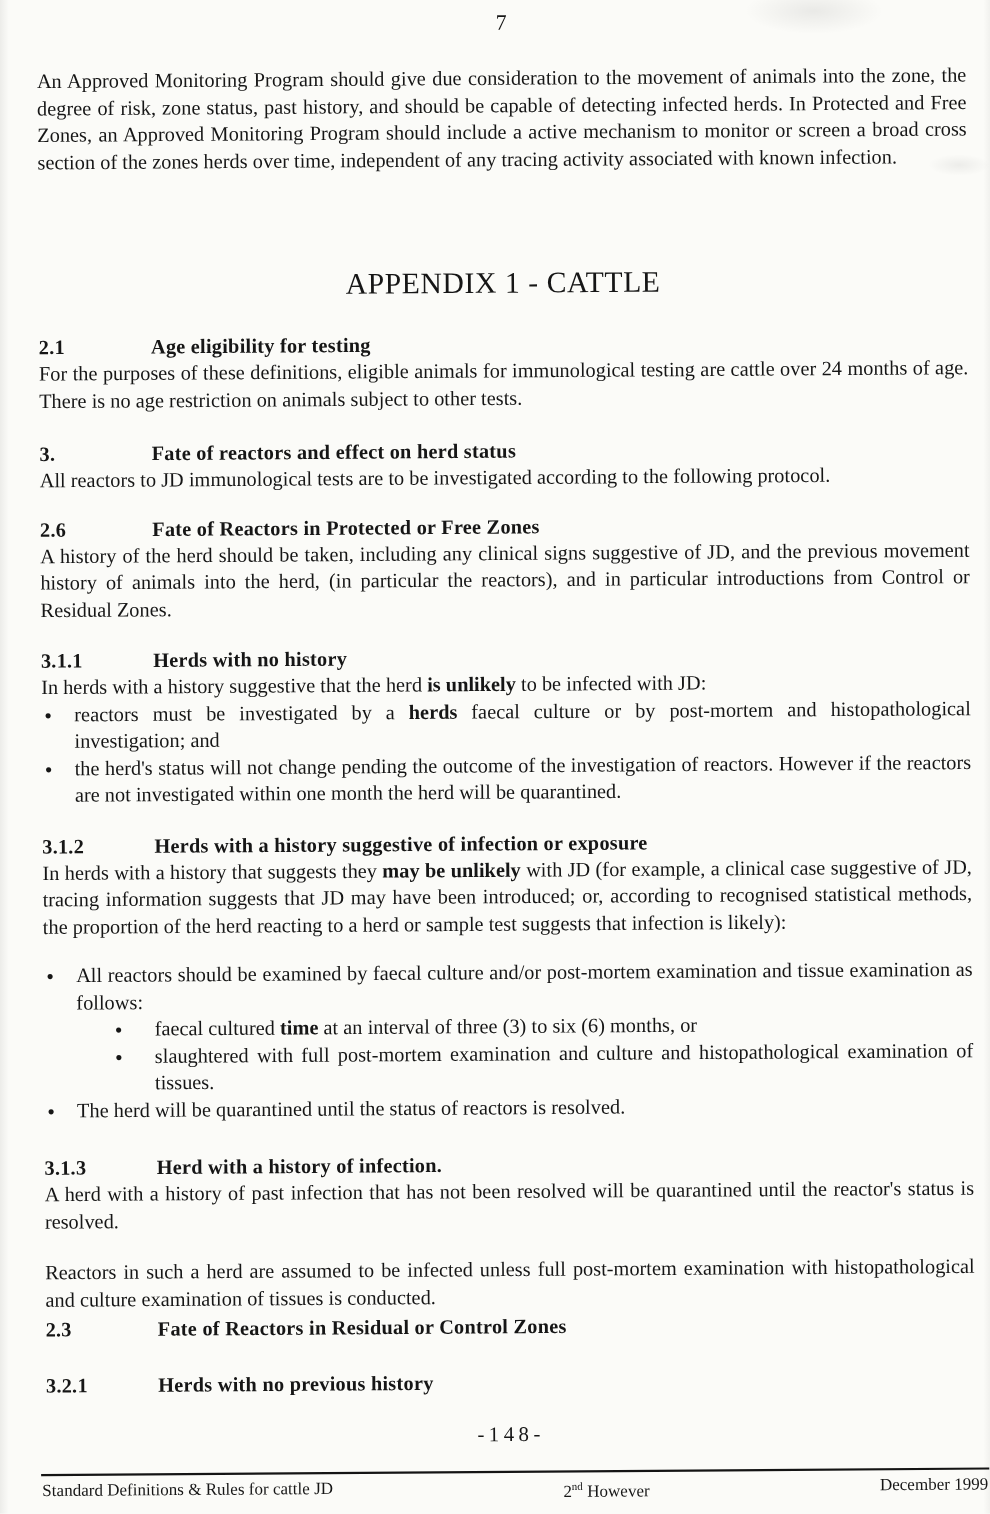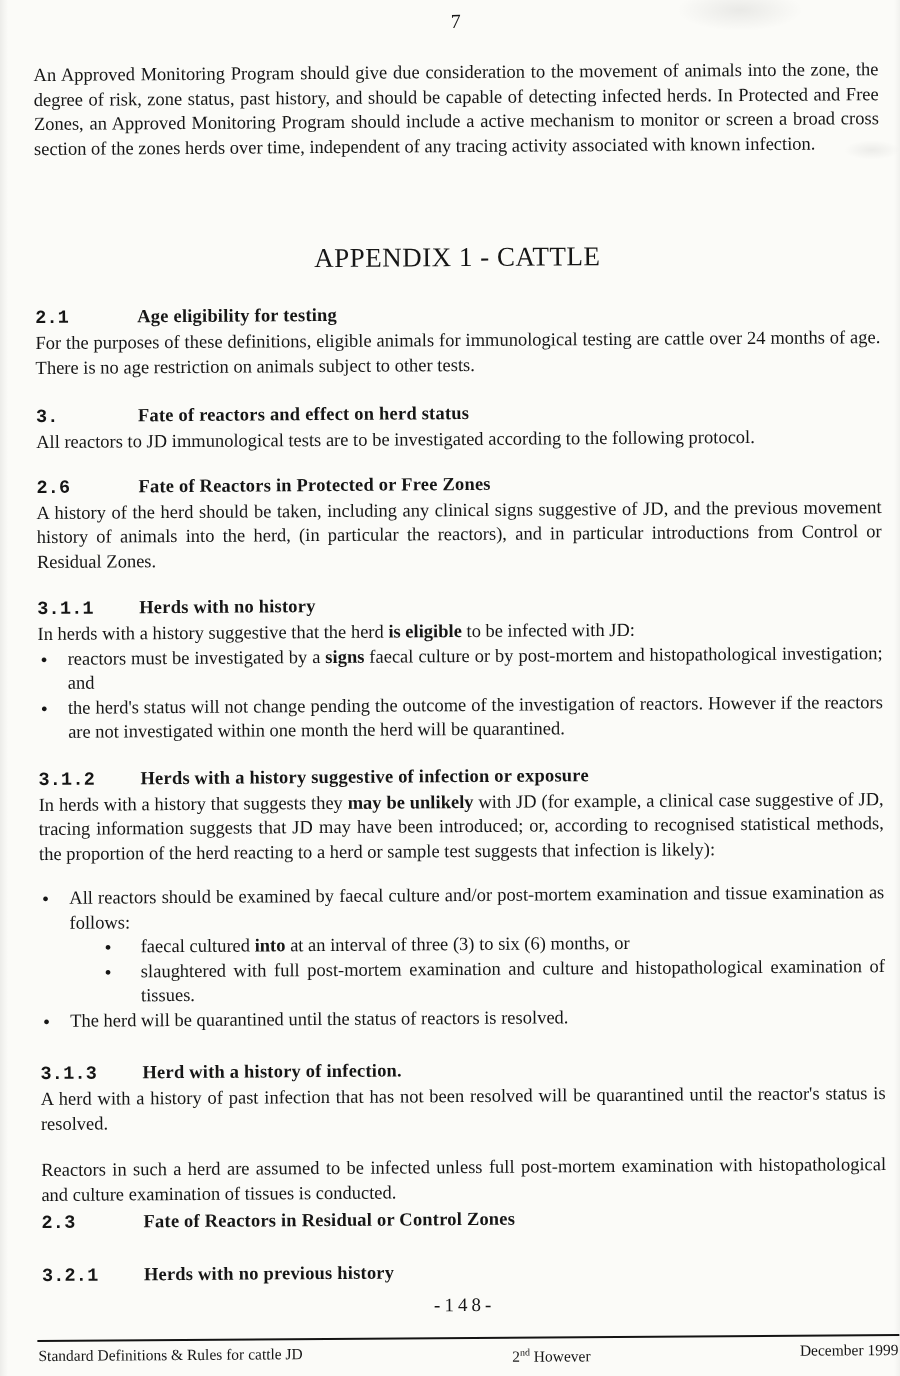"2.1" .hnum { font-family: Liberation Mono, monospace -> none }
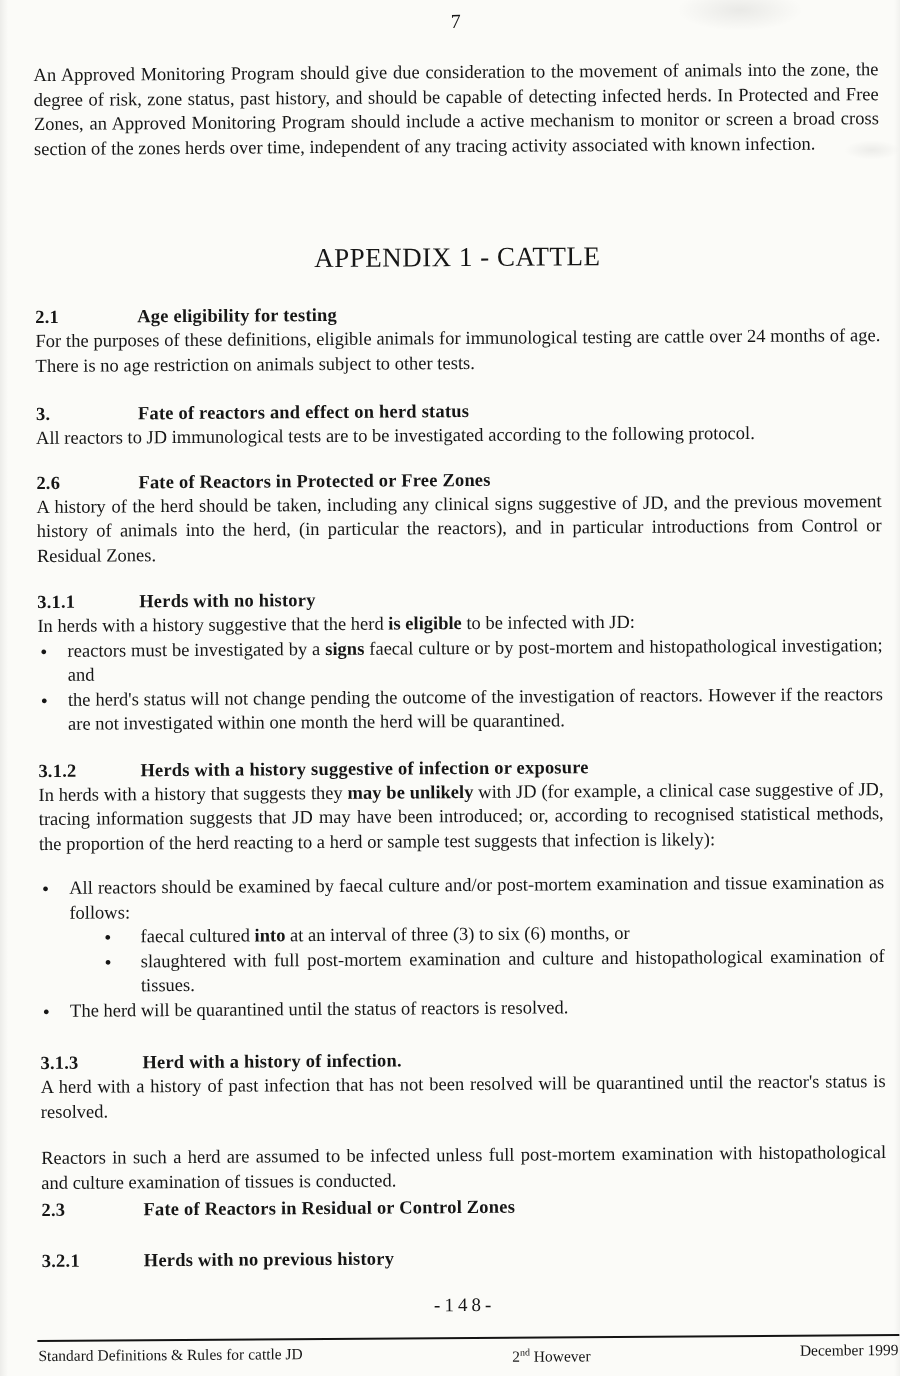"is eligible" b { text: eligible -> unlikely }
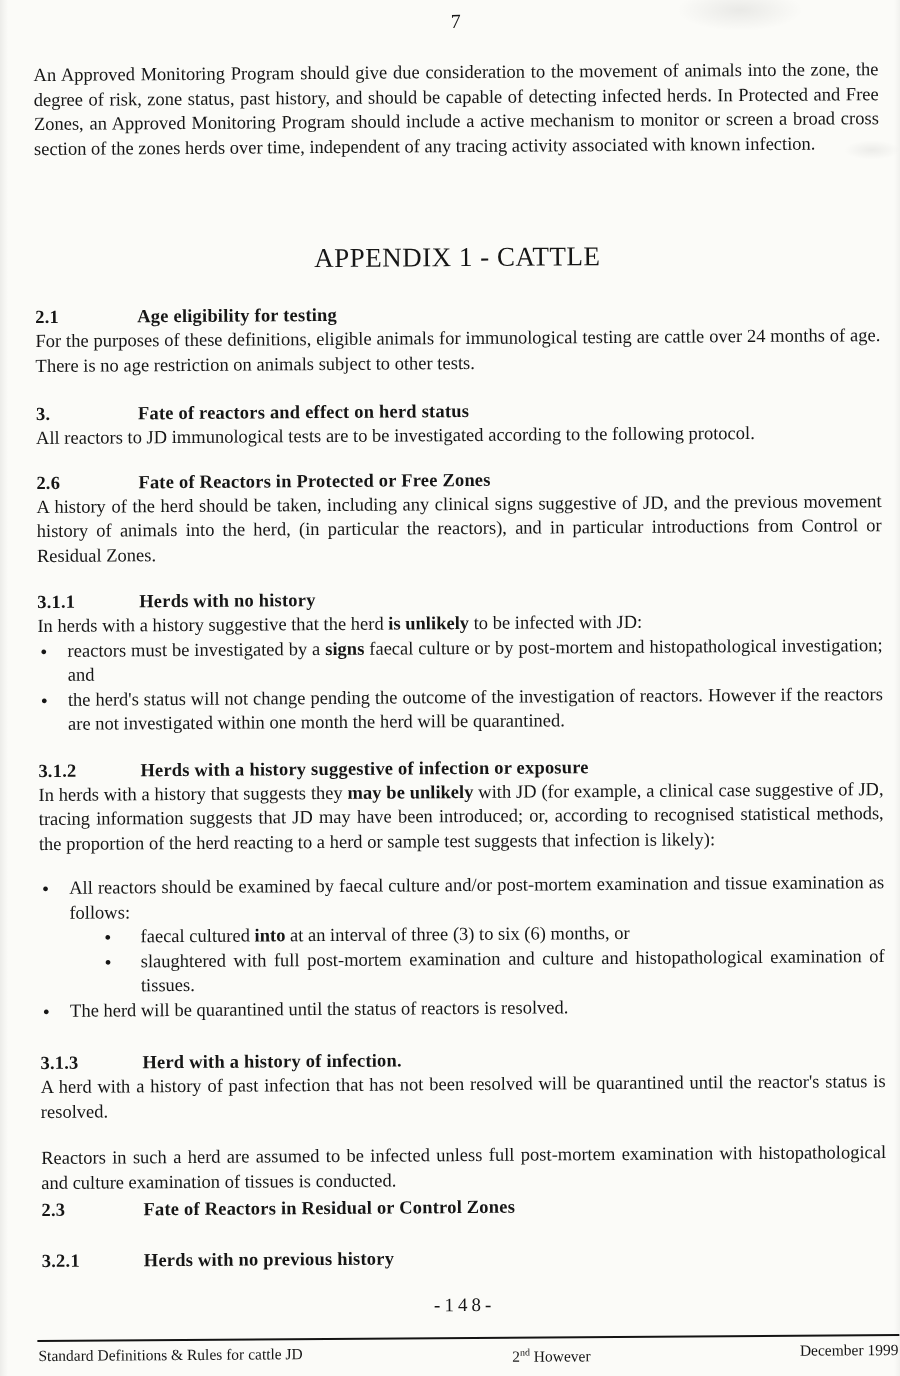"signs" b { text: signs -> herds }
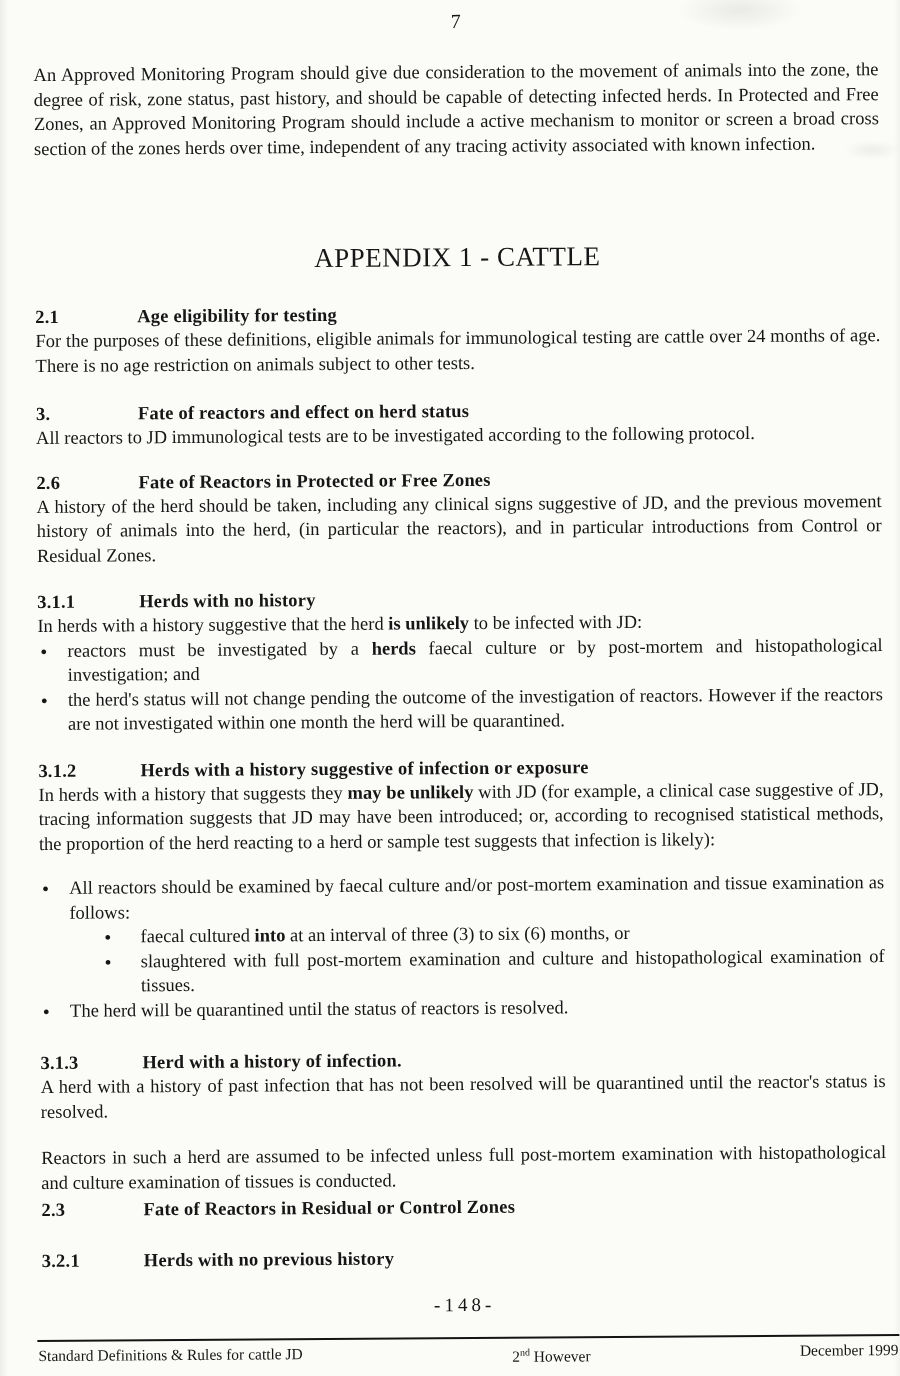"into" b { text: into -> time }
